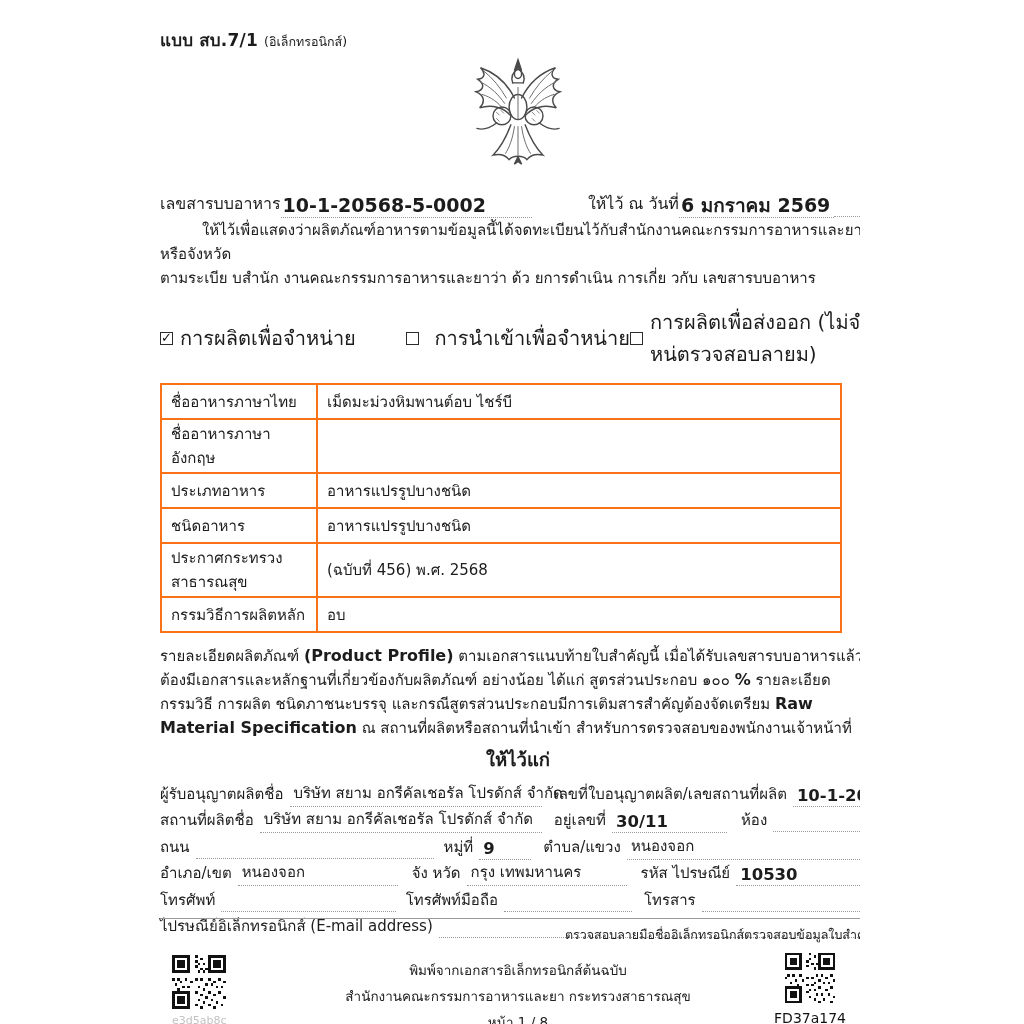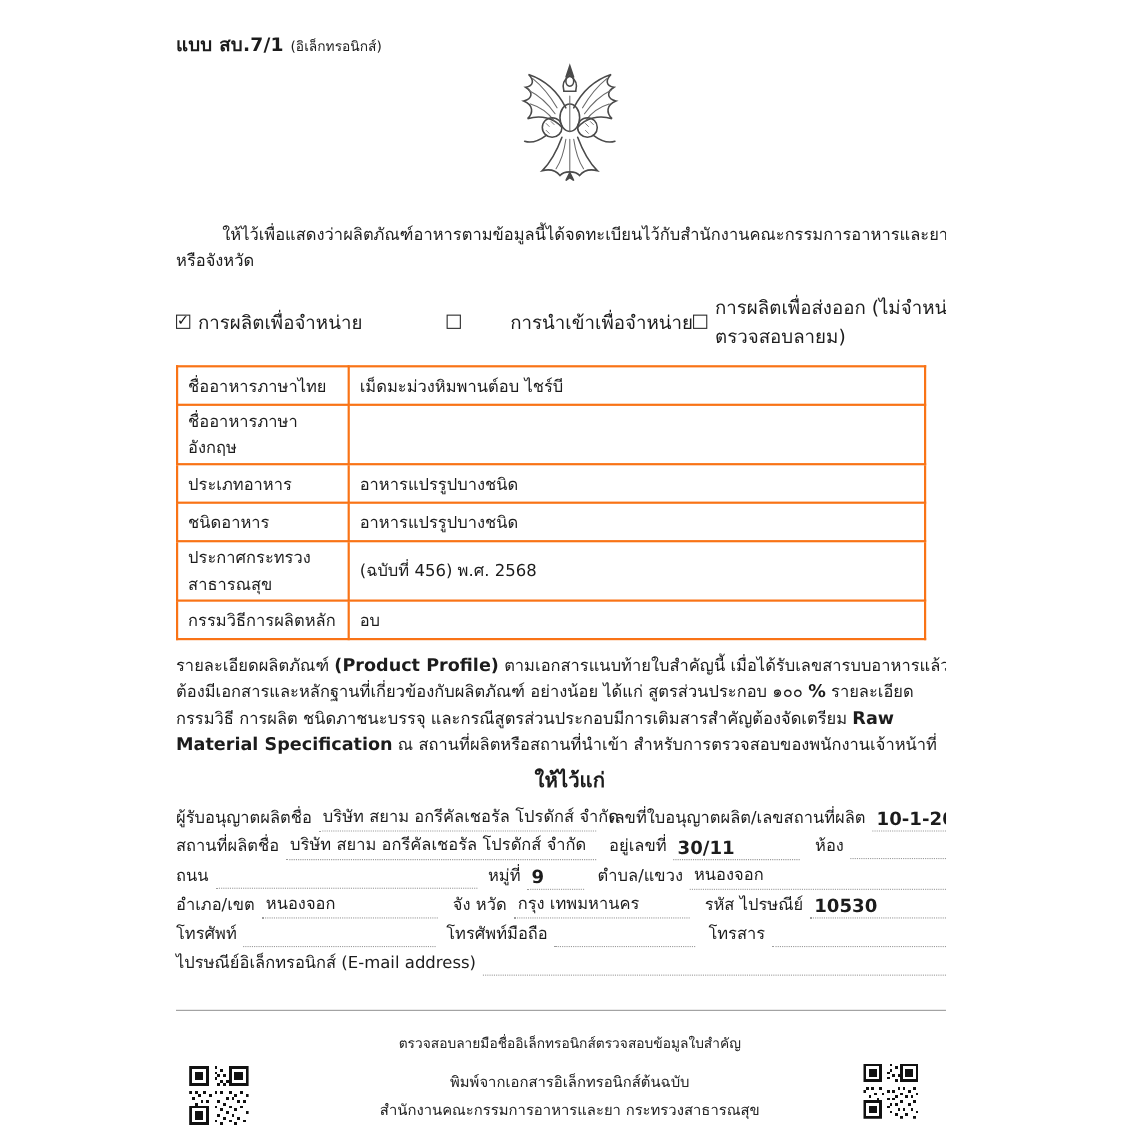"เลขสารบบอาหาร" div.serial-row { html: none -> <div> <span>เลขสารบบอาหาร</span> <span>10-1-20568-5-0002</span> <span> <span>ให้ไว้ ณ วันที่</span> <span>6 มกราคม 2569</span> <span></span> </span> </div> }
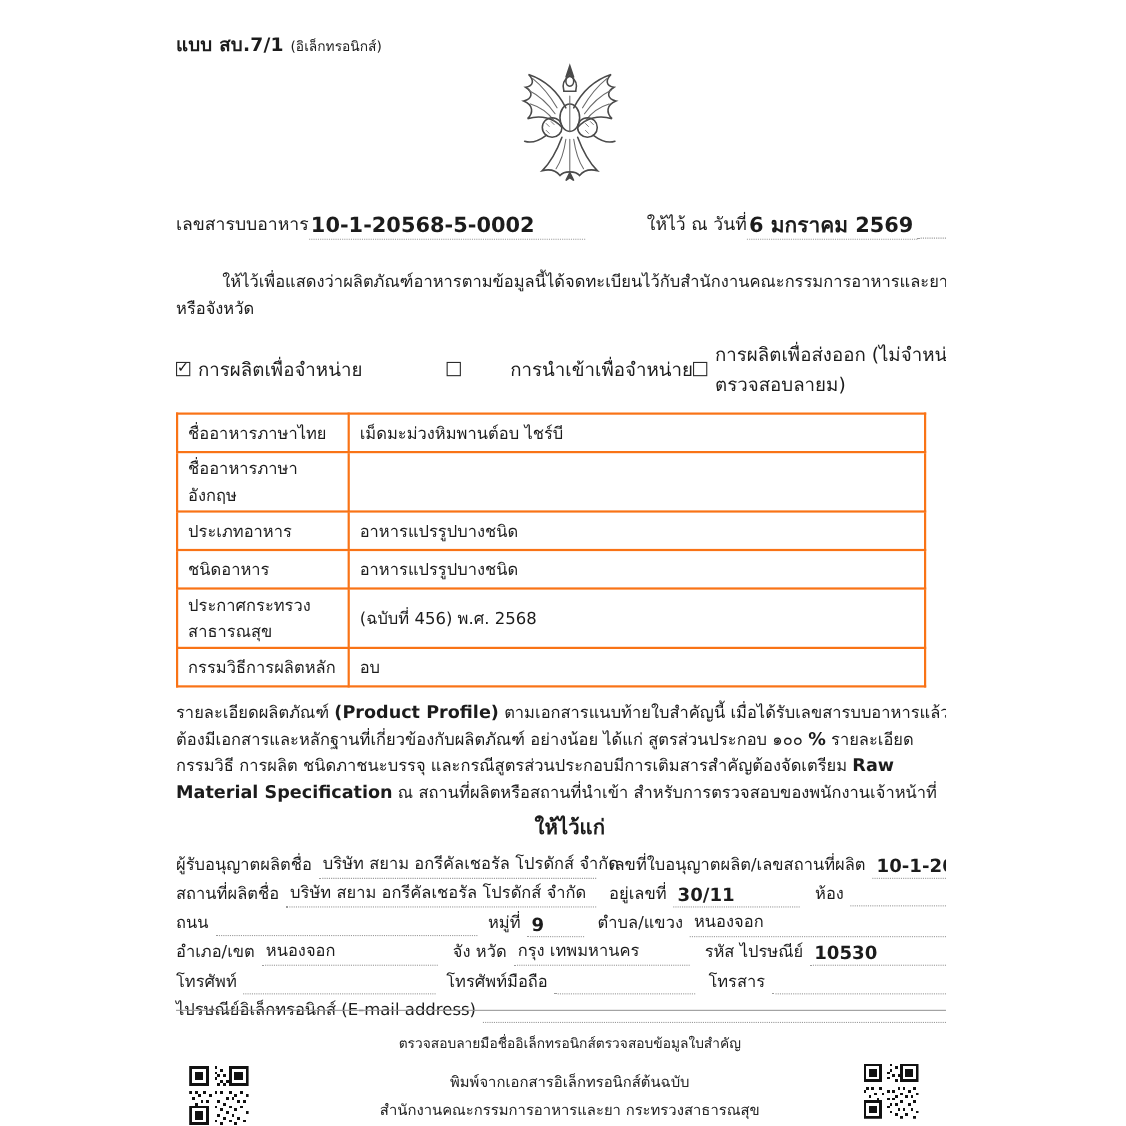"ให้ไว้เพื่อแสดงว่าผลิตภัณฑ์อาหารตามข้อมู" .intro { margin-top: 26px -> 0 }
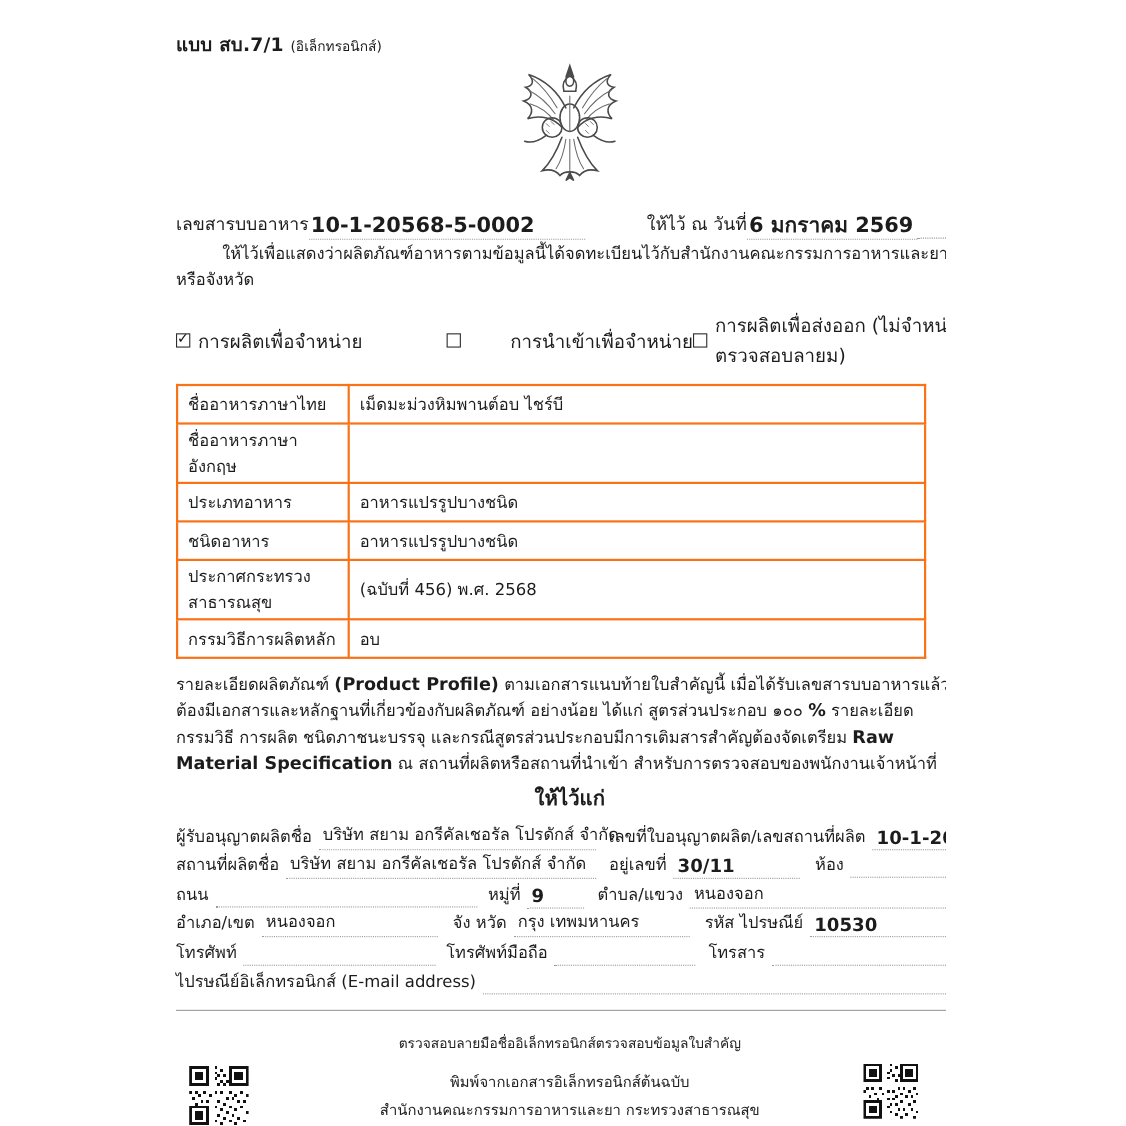"ตามระเบีย บสำนัก" div { html: none -> <div>ตามระเบีย บสำนัก งานคณะกรรมการอาหารและยาว่า ด้ว ยการดำเนิน การเกี่ย วกับ เลขสารบบอาหาร</div> }
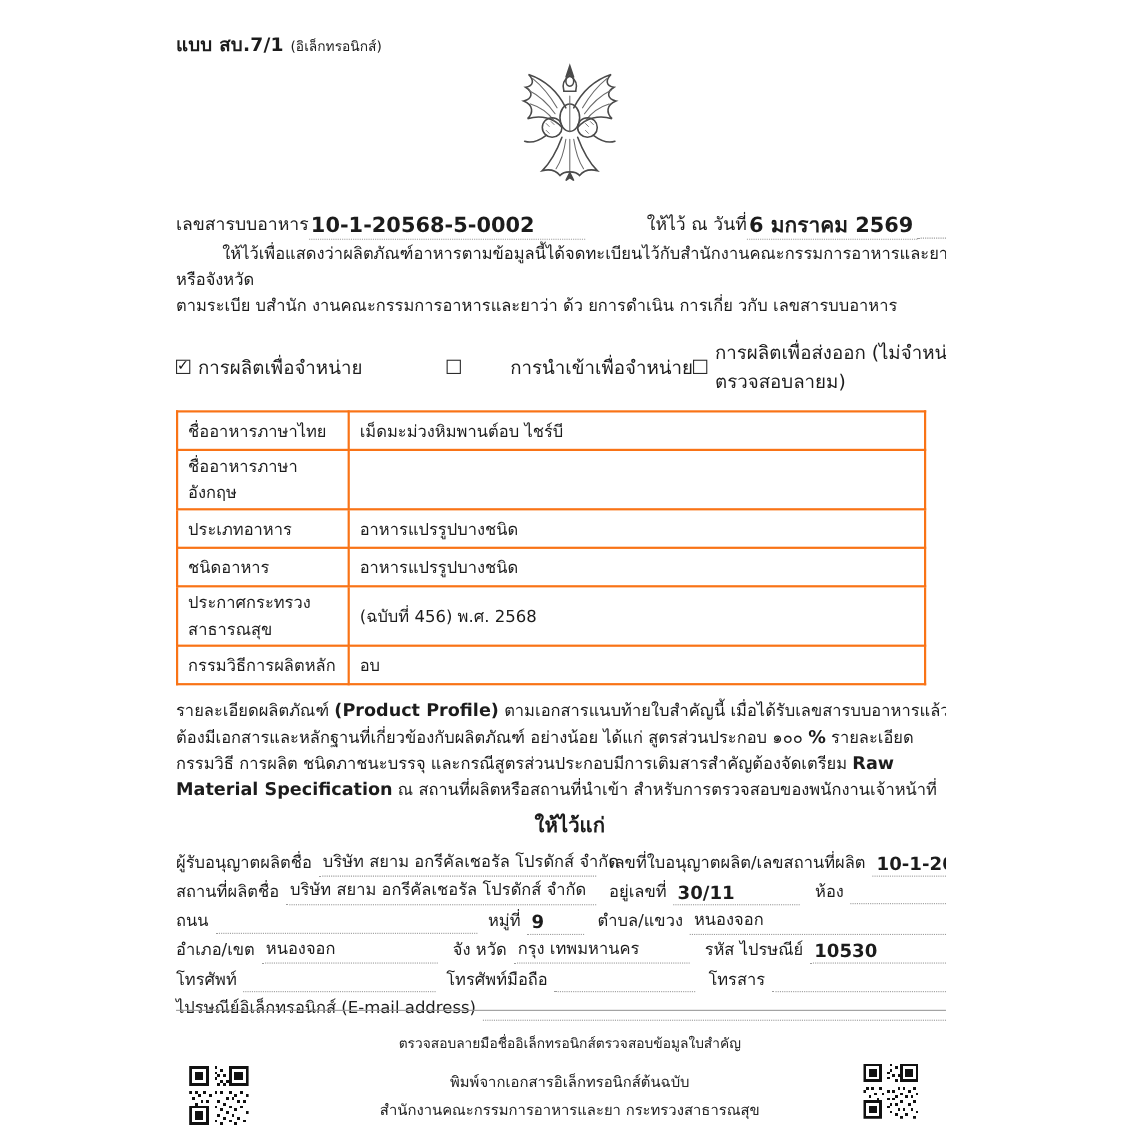"การผลิตเพื่อจำหน่าย" .cbrow { font-size: 17px -> 20px }
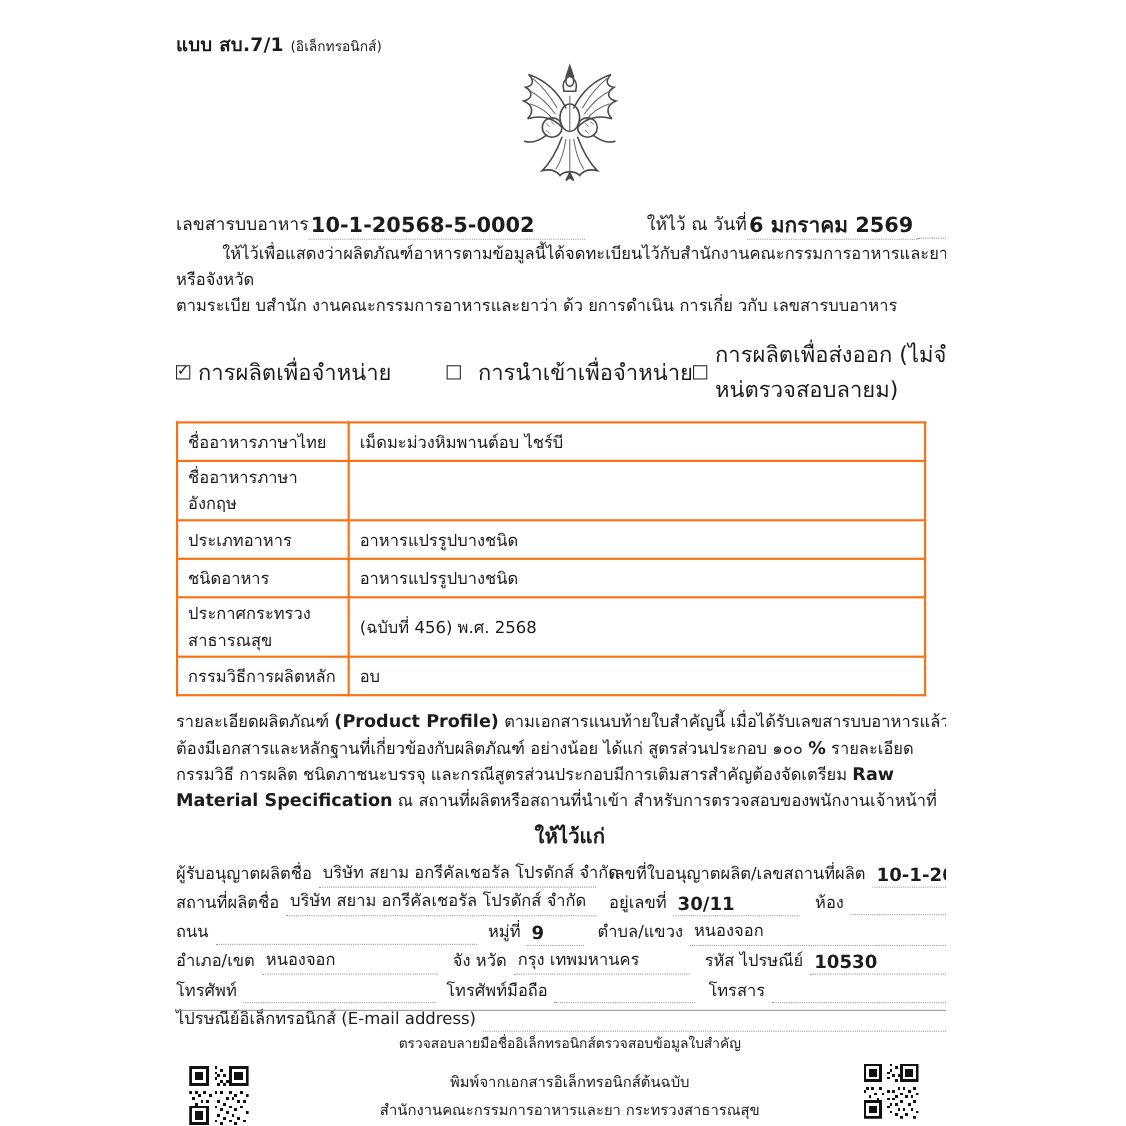"ตรวจสอบลายมือชื่ออิเล็กทรอนิกส์" .verify-row { justify-content: center -> flex-end; margin-top: 20px -> 6px }
